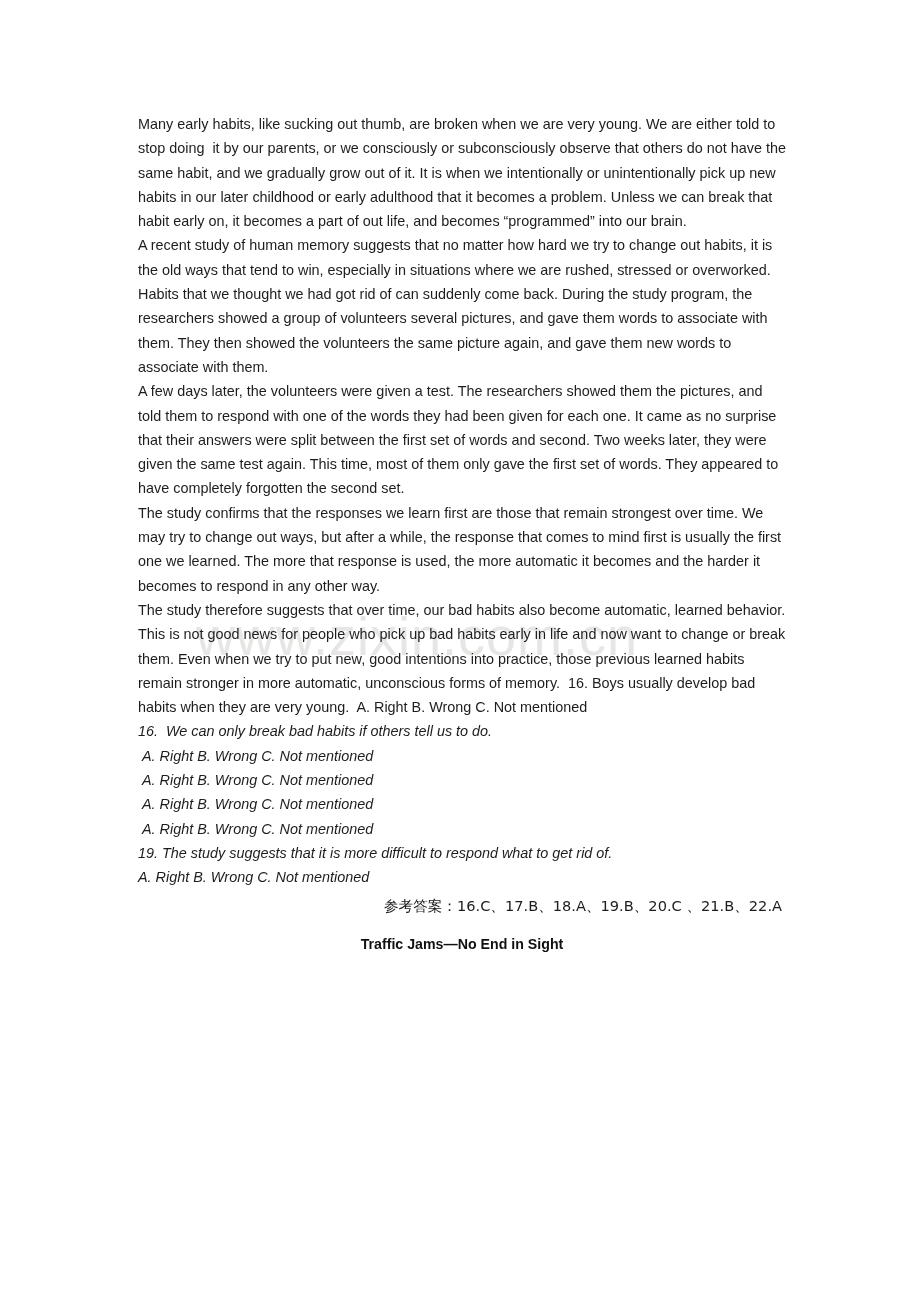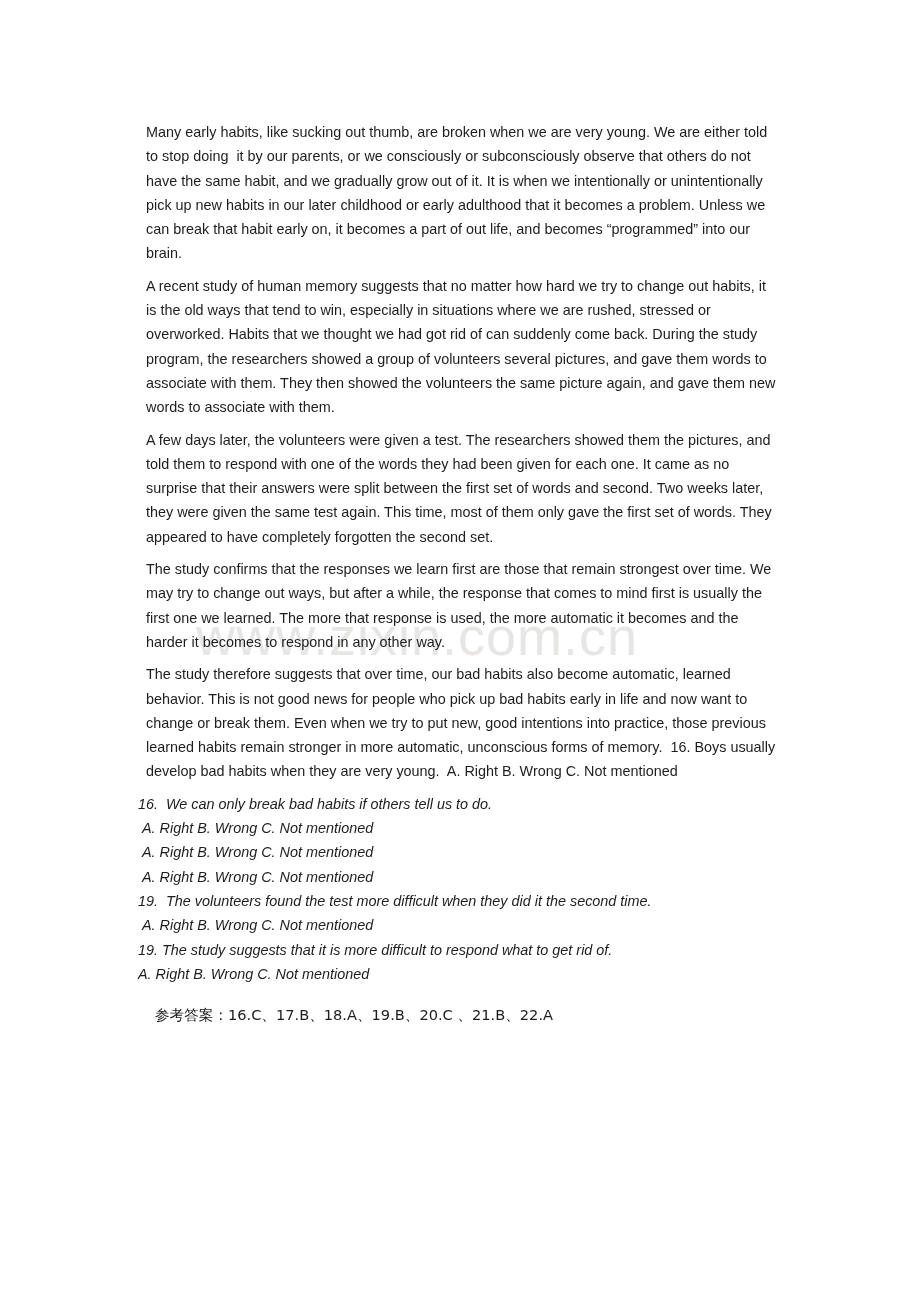"Many early habits, like sucking" .para { margin: 8px -> 0 }
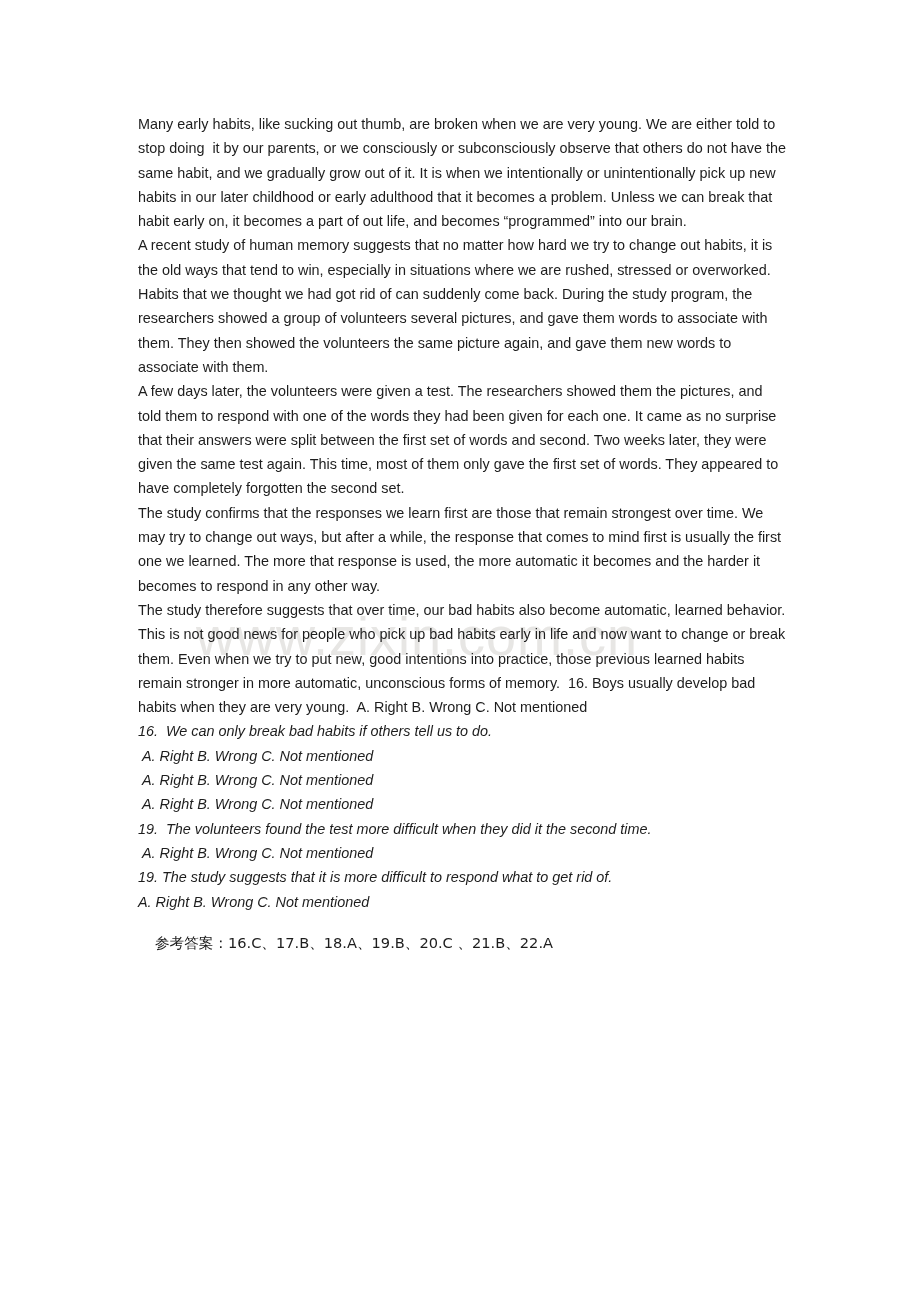"19. The volunteers found the" p.qline { html: <p>19. The volunteers found the test more difficult when they did it the second time.</p> -> none }
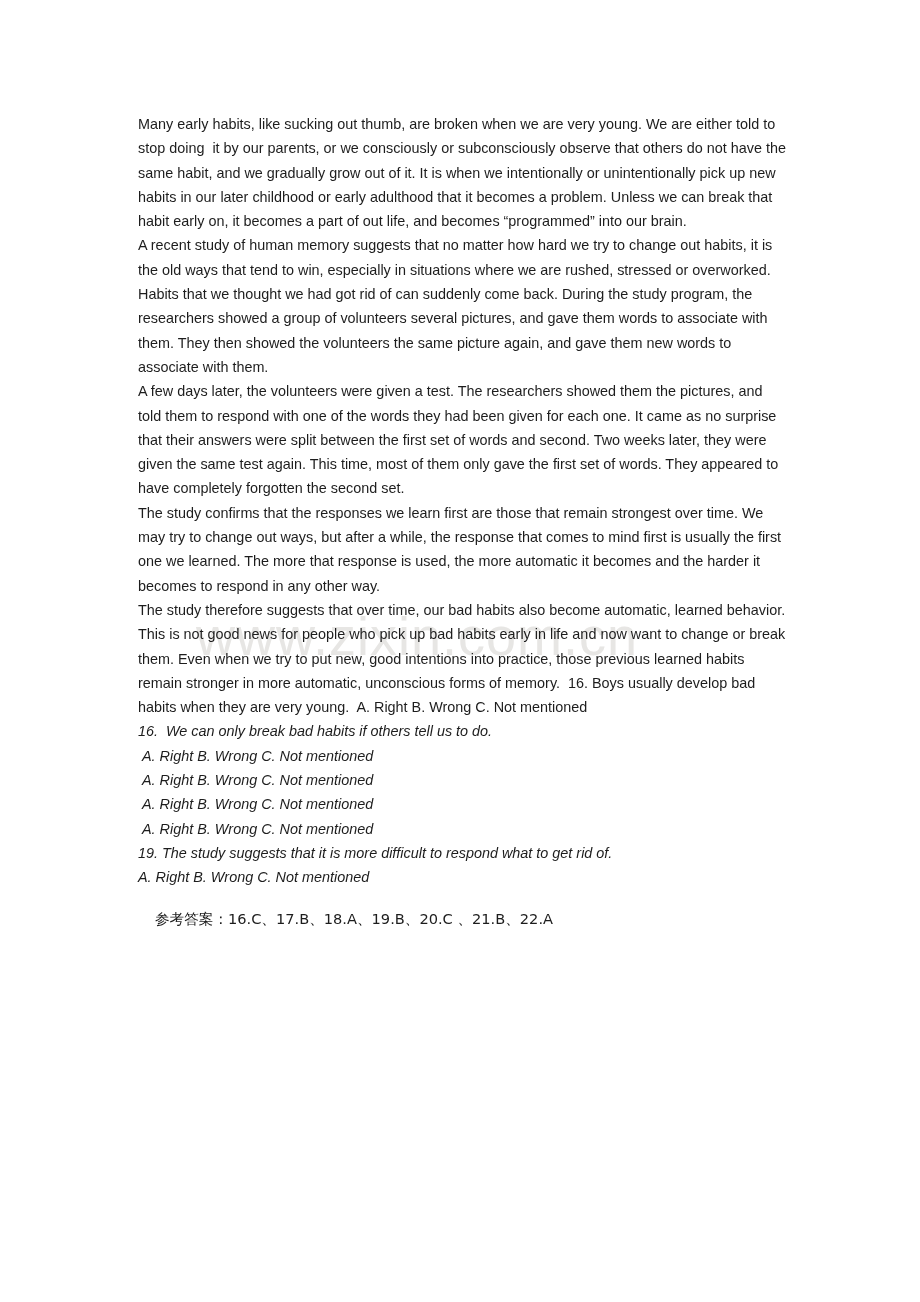"参考答案：16.C、17.B、18.A、19.B、20.C 、21.B、22.A" .cn { margin: 17px -> 4px; text-align: none -> right }
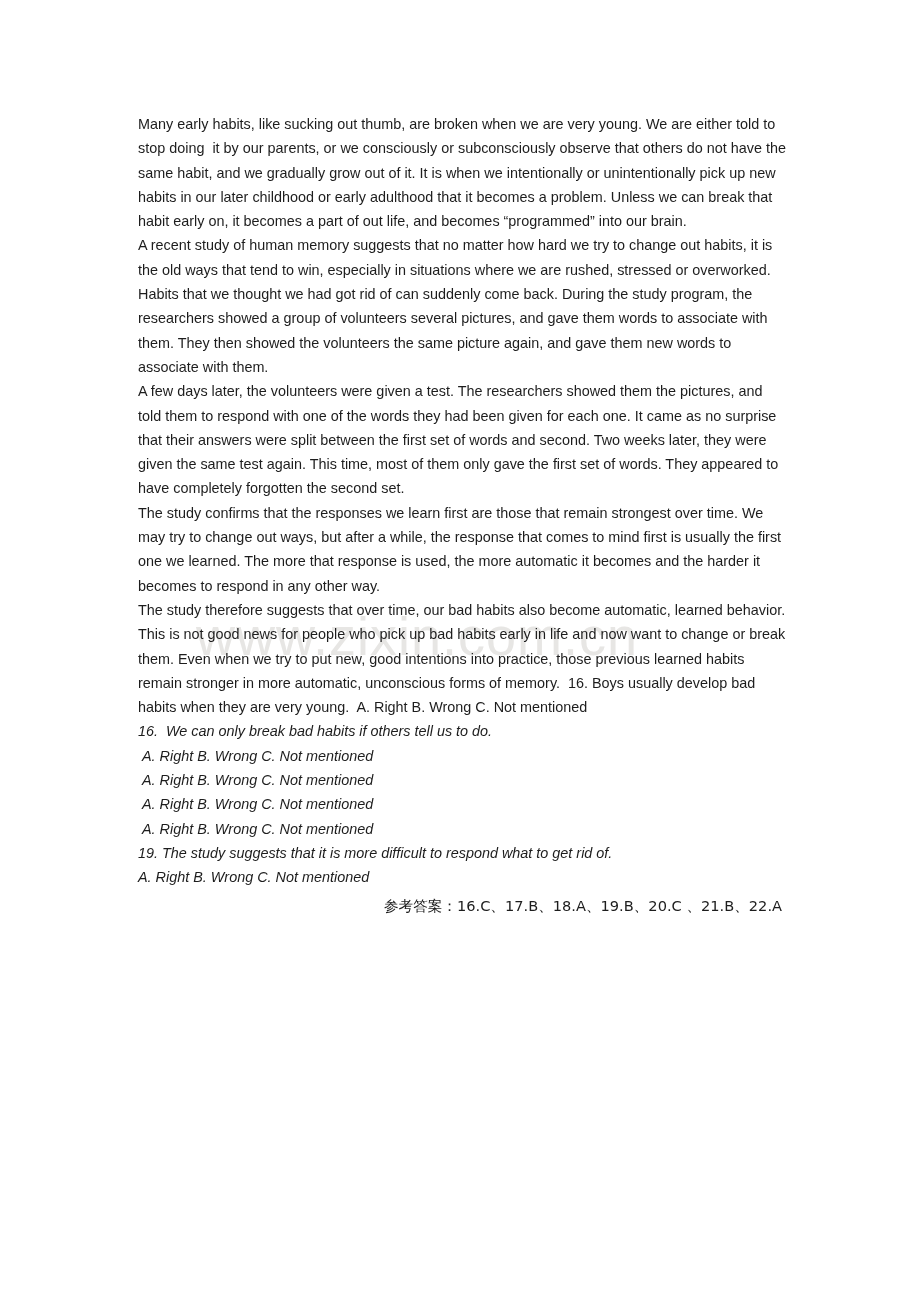"Traffic Jams—No End in Sight" p.title-center { html: none -> <p>Traffic Jams—No End in Sight</p> }
